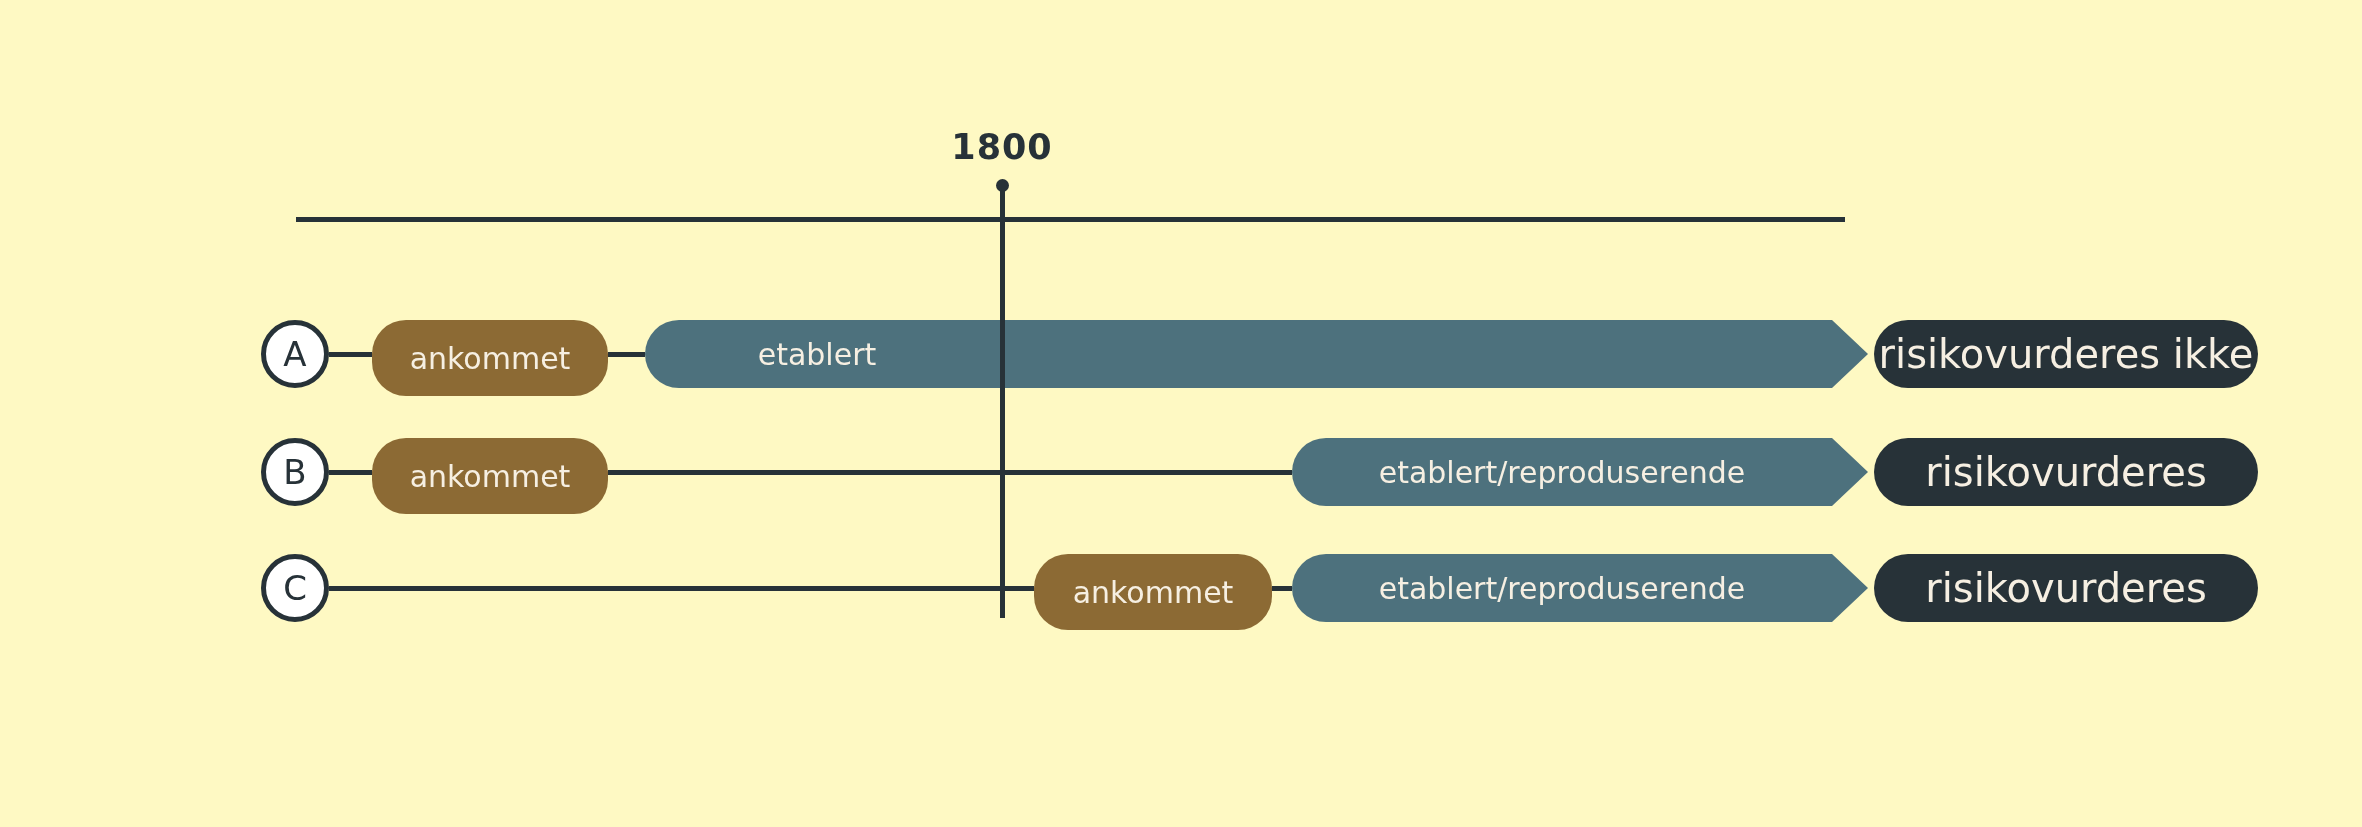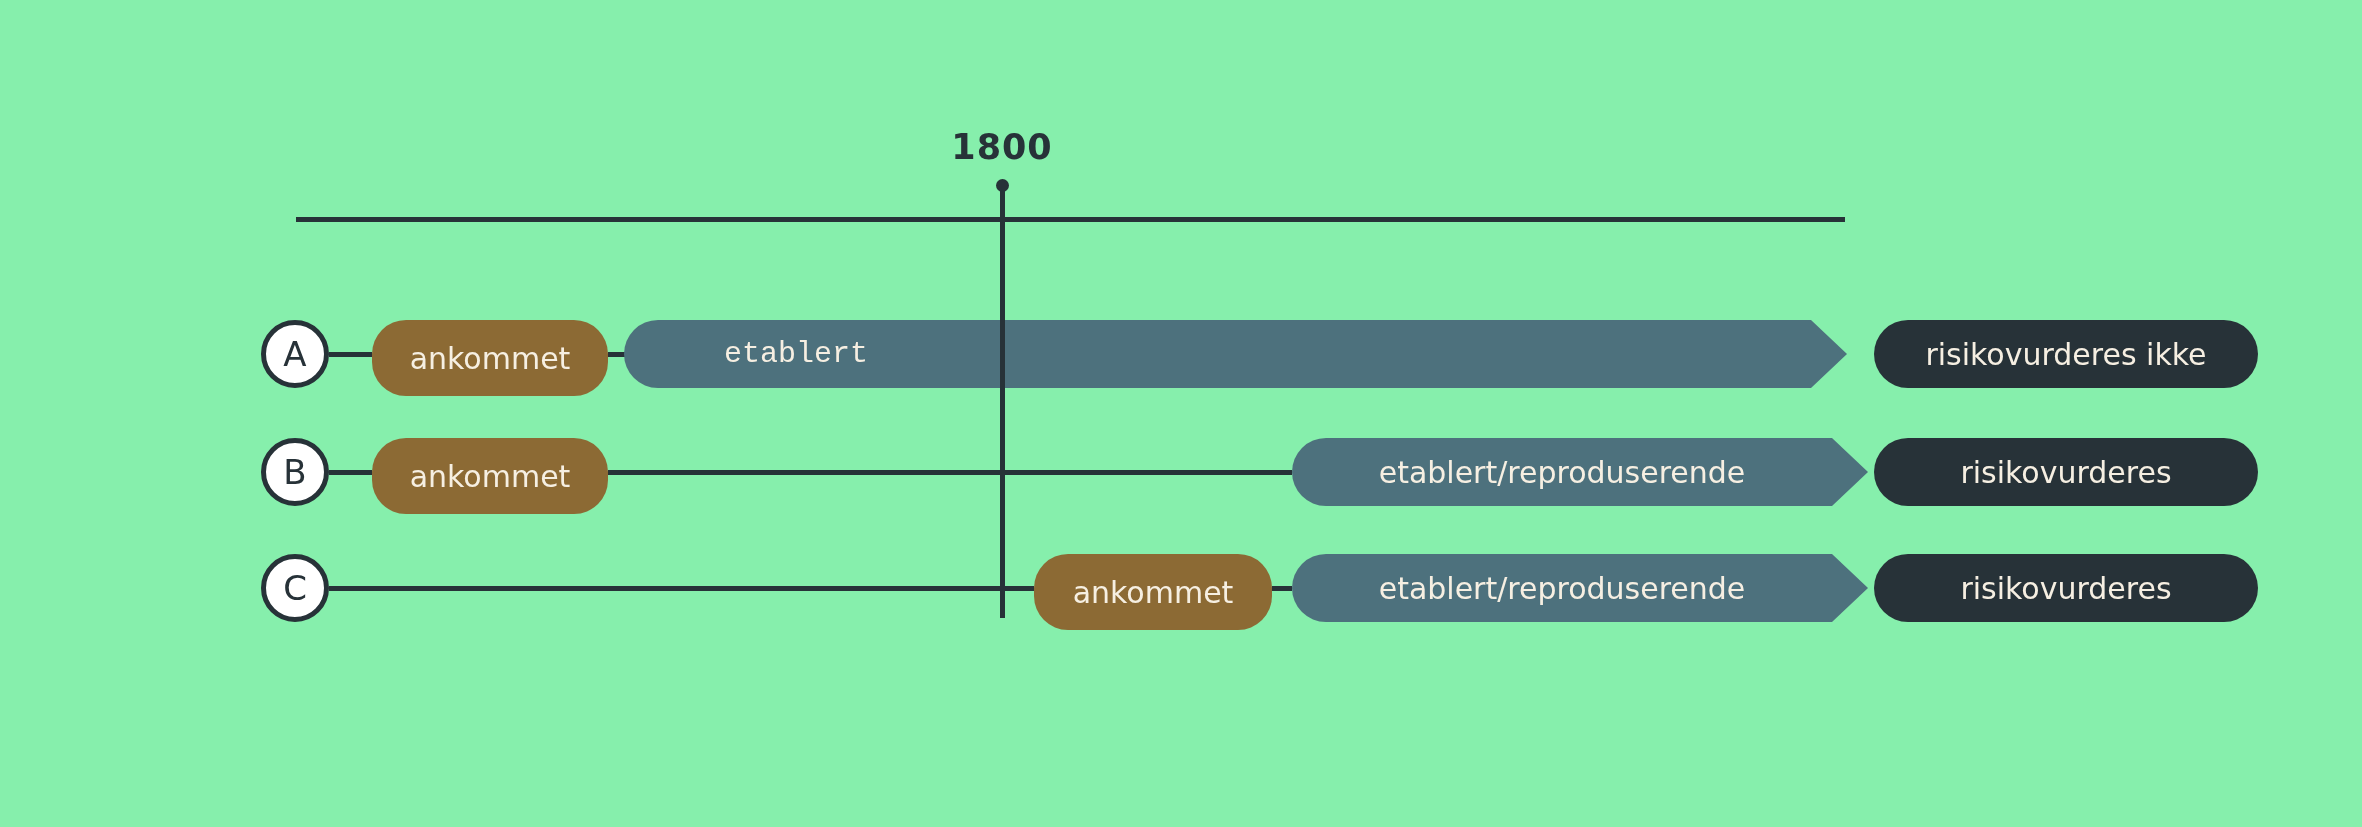"1800" .canvas { background: #86efac -> #fef9c3 }
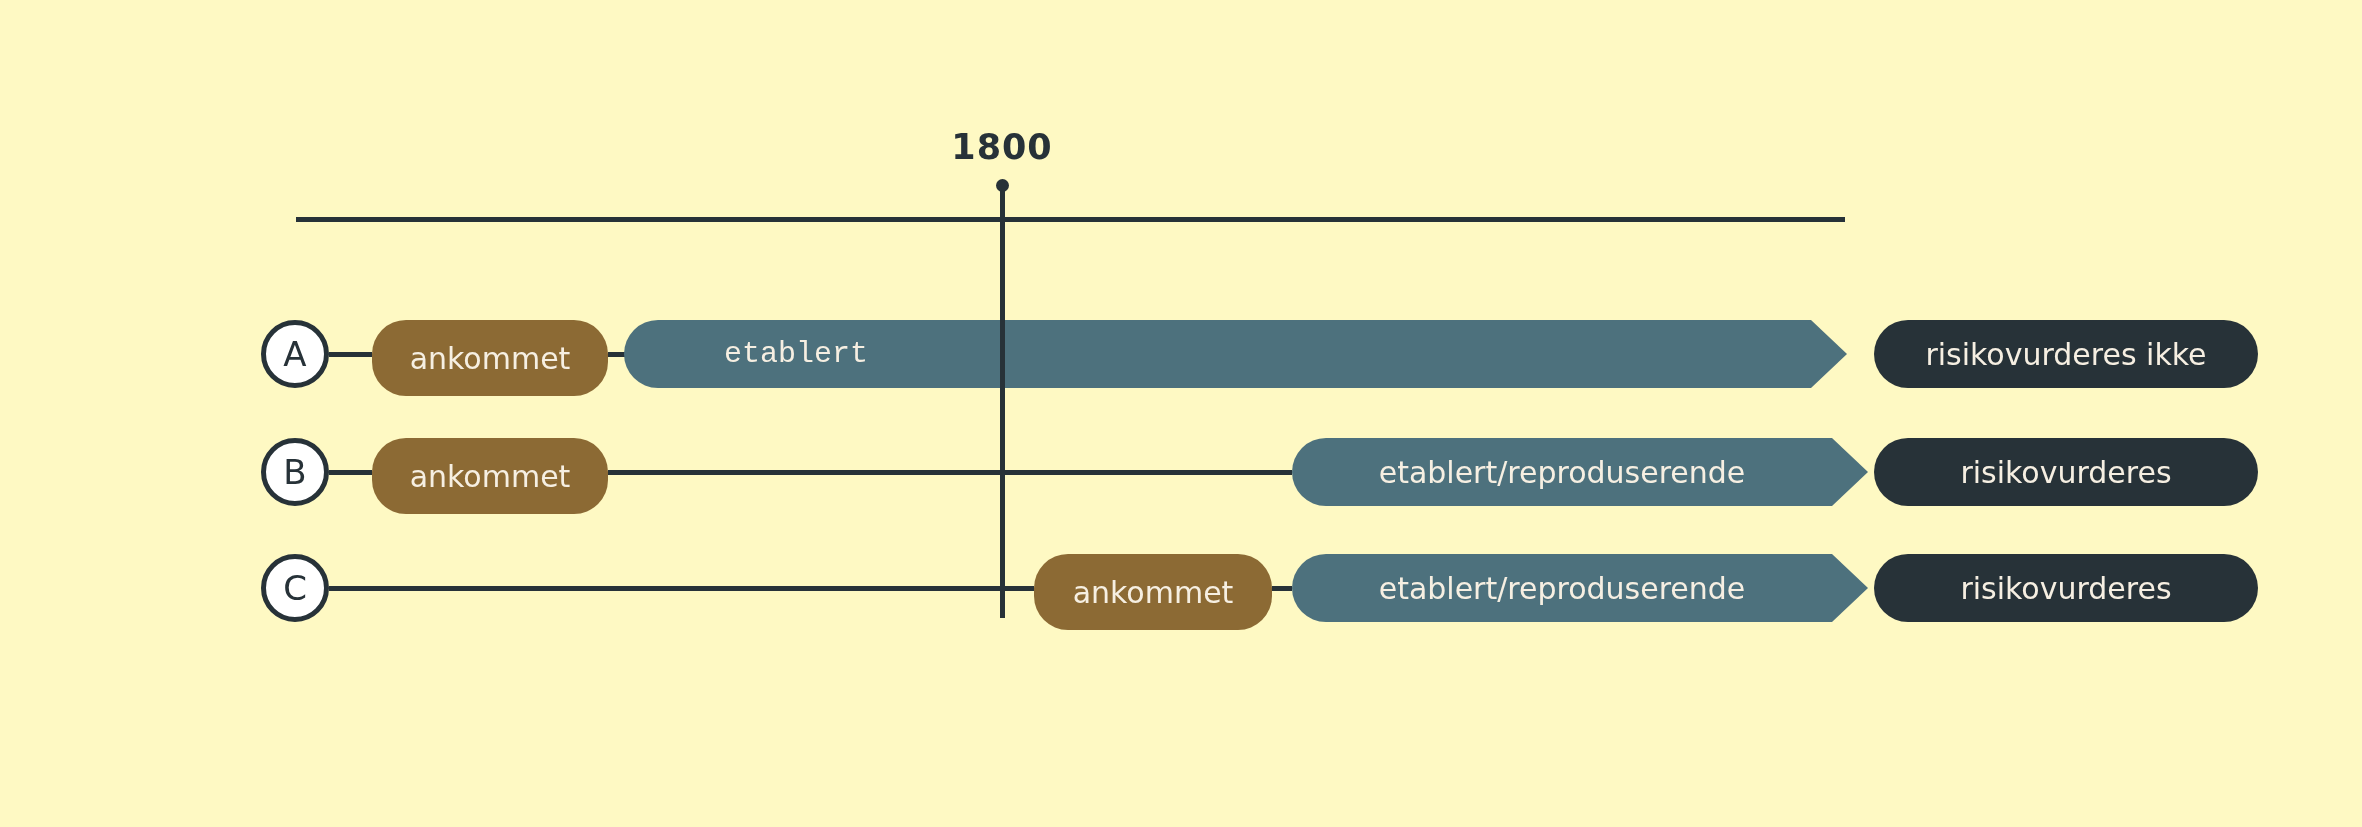"etablert" div.bar-teal { font-family: Liberation Mono, monospace -> none; left: 624px -> 645px }
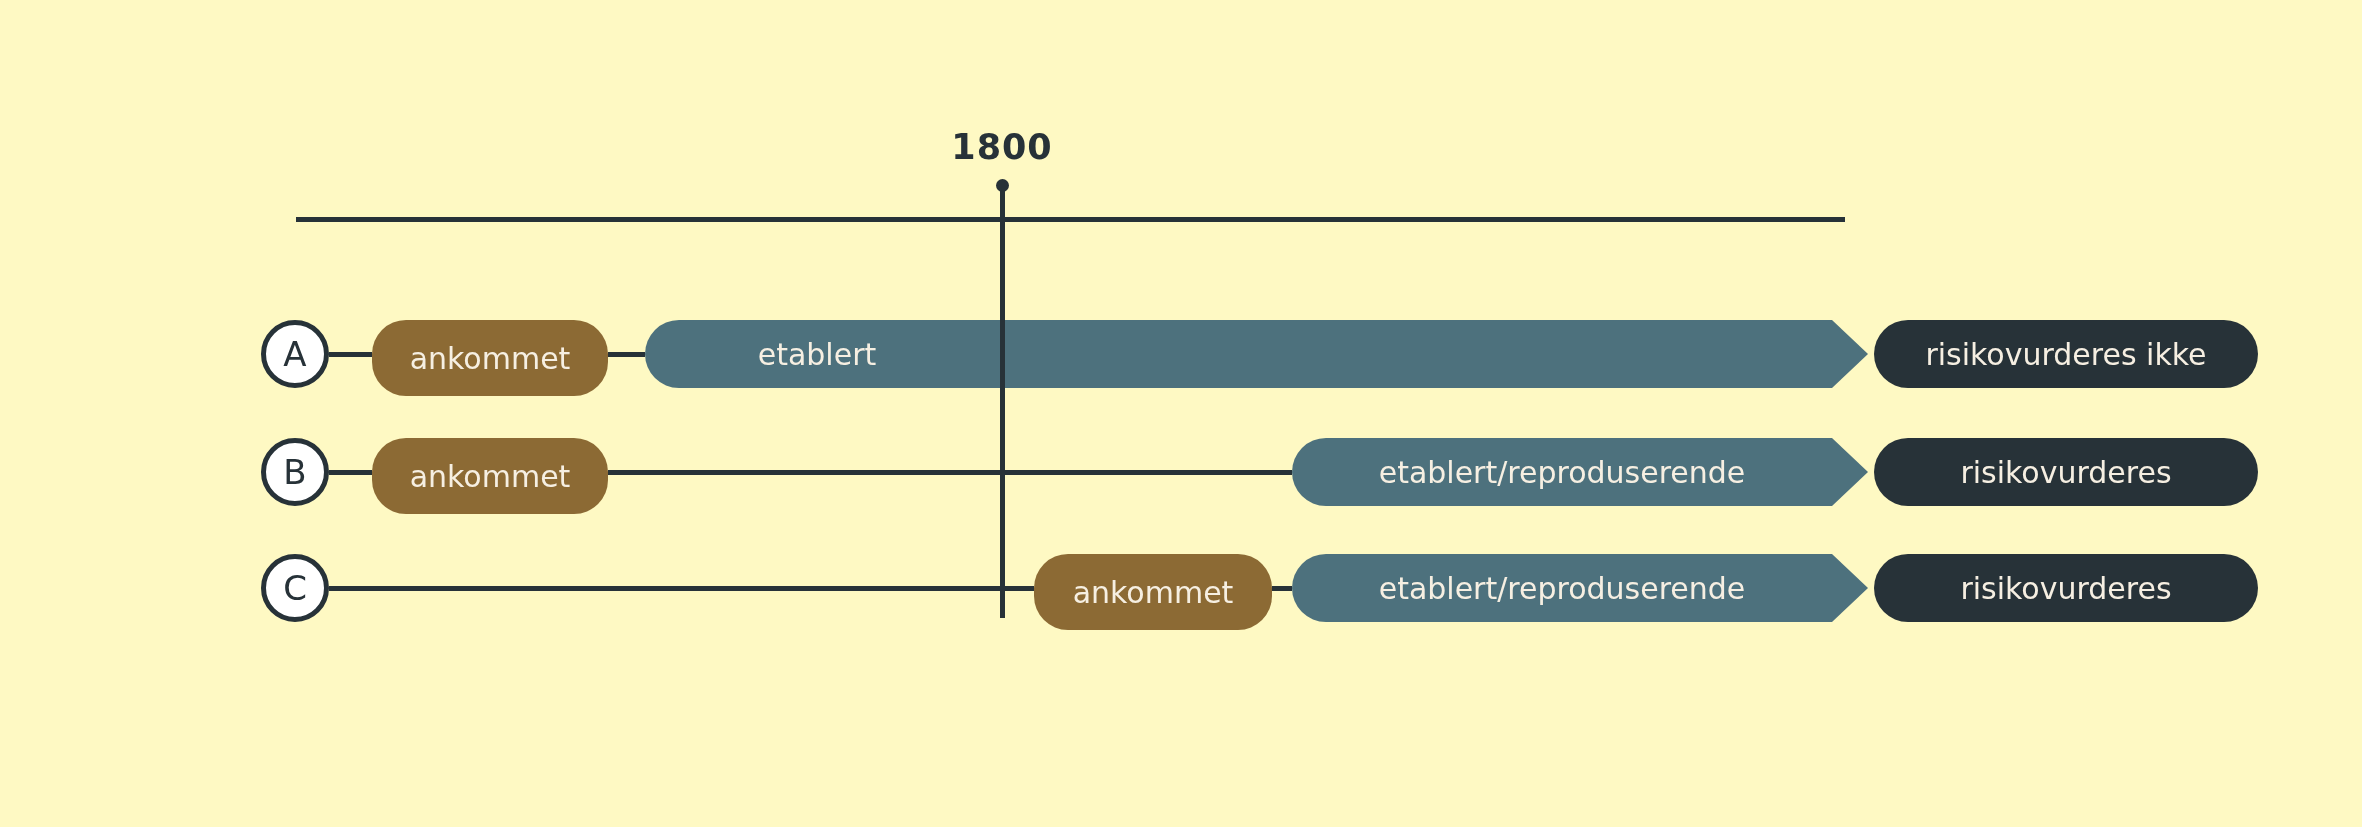"risikovurderes ikke" .pill-dark { font-size: 30px -> 40px }
